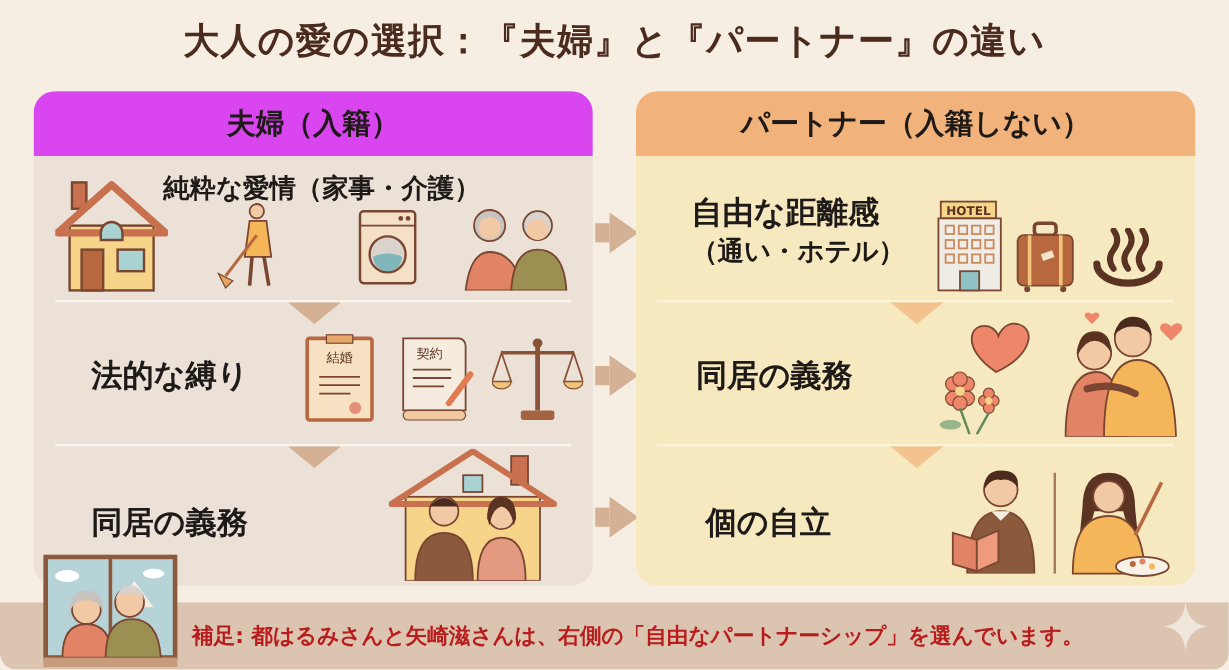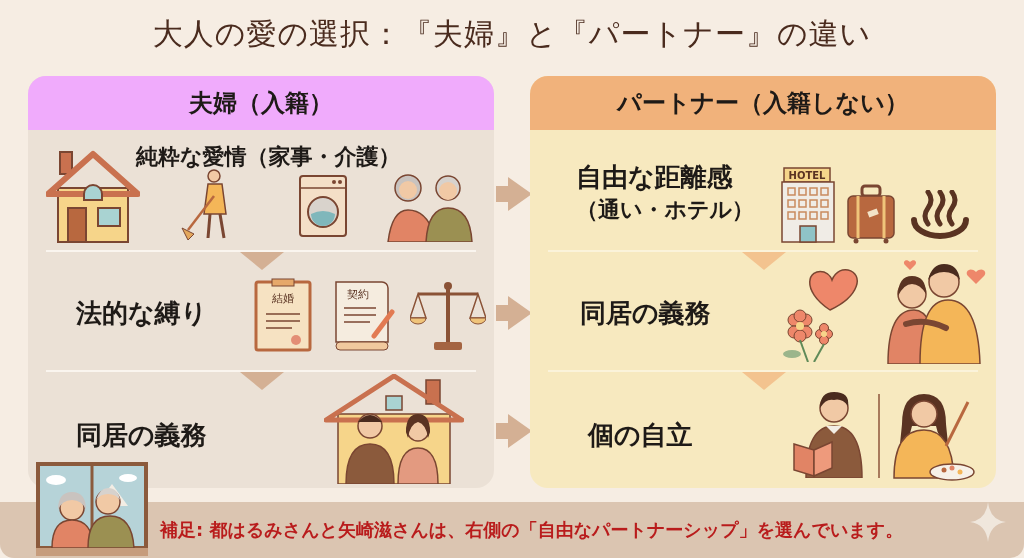"大人の愛の選択：『夫婦』と『パートナー』の違い" .title { font-weight: normal -> bold }
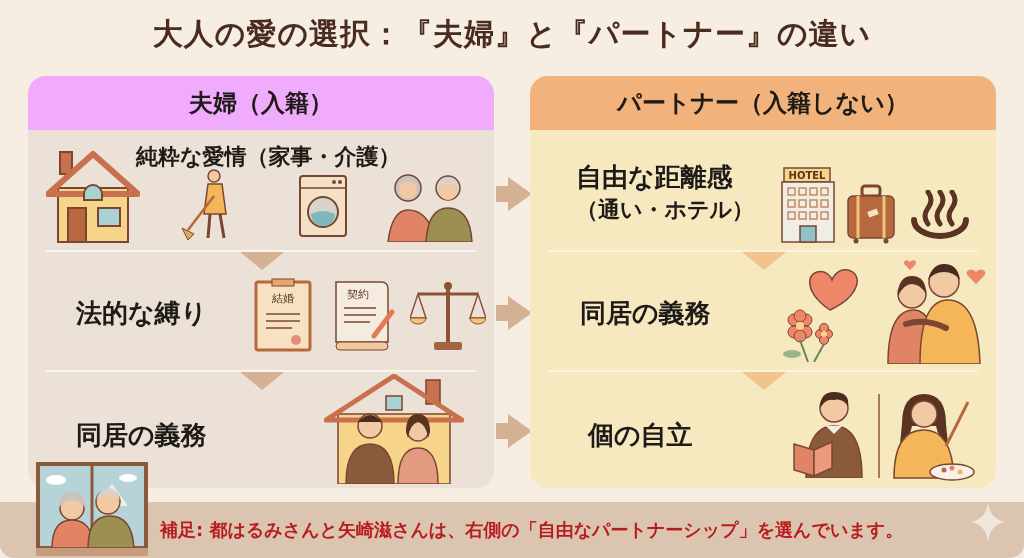"夫婦（入籍）" .left .panel-head { background: #f0abfc -> #d946ef }
